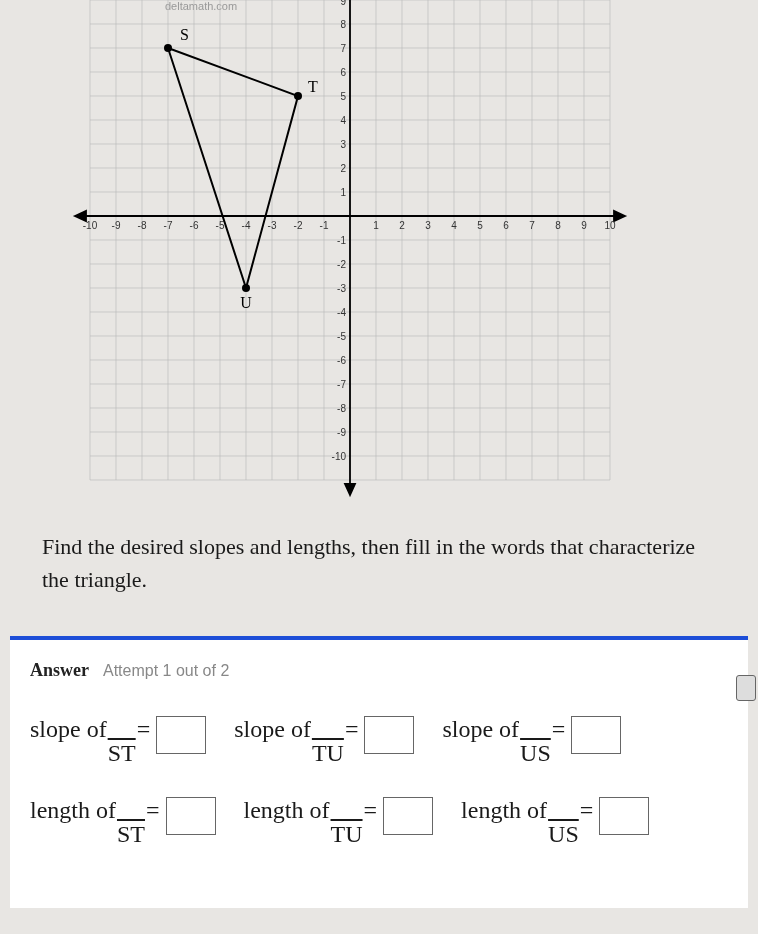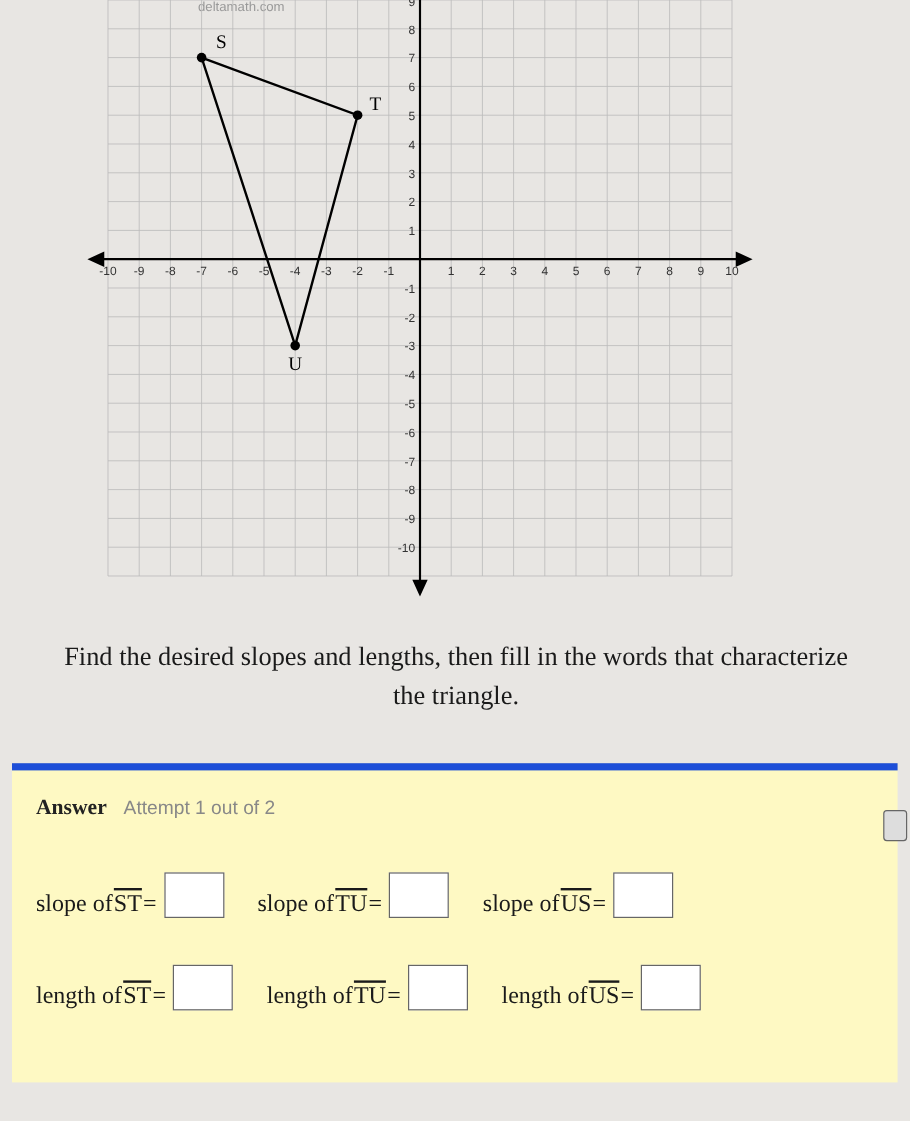"Find the desired slopes and" .question { text-align: center -> none }
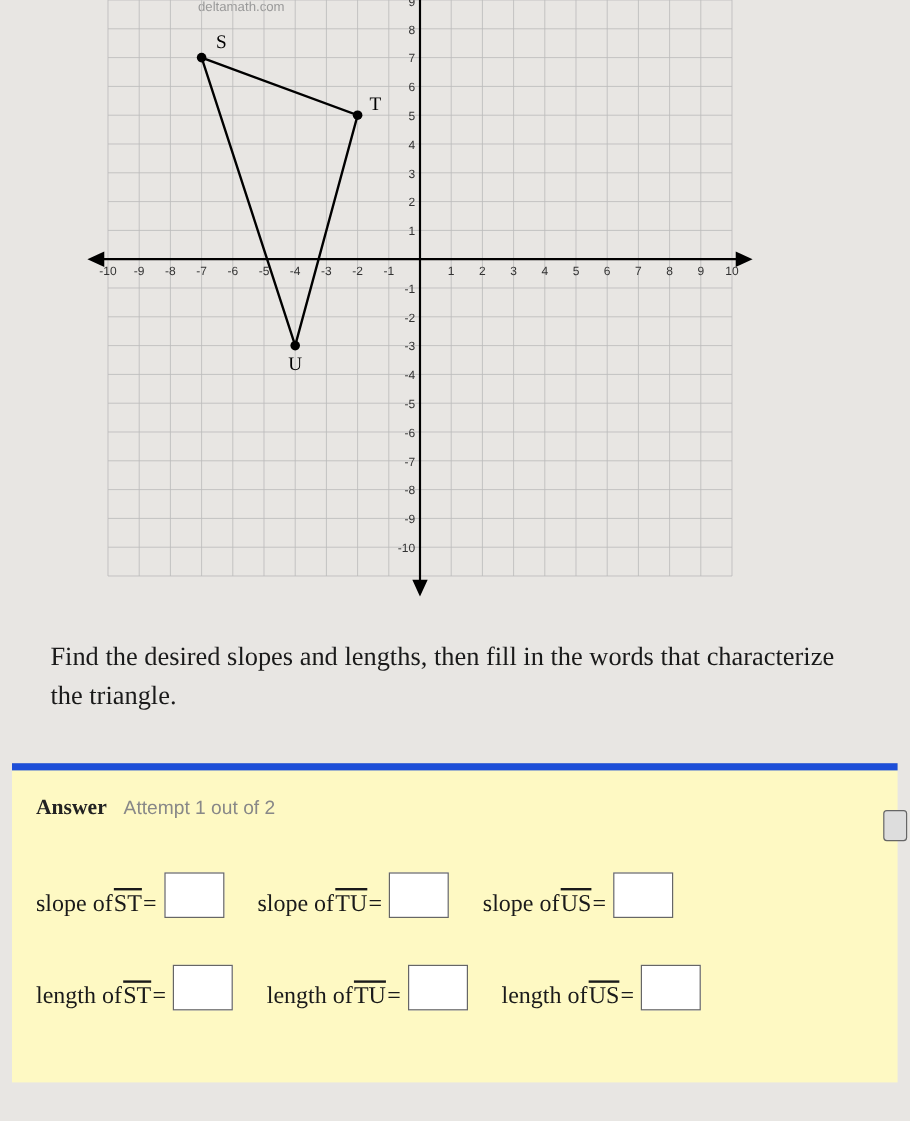"Answer Attempt 1 out of" .answer-section { background: #fef9c3 -> #ffffff; border-top: 6px solid #1d4ed8 -> 4px solid #1d4ed8 }
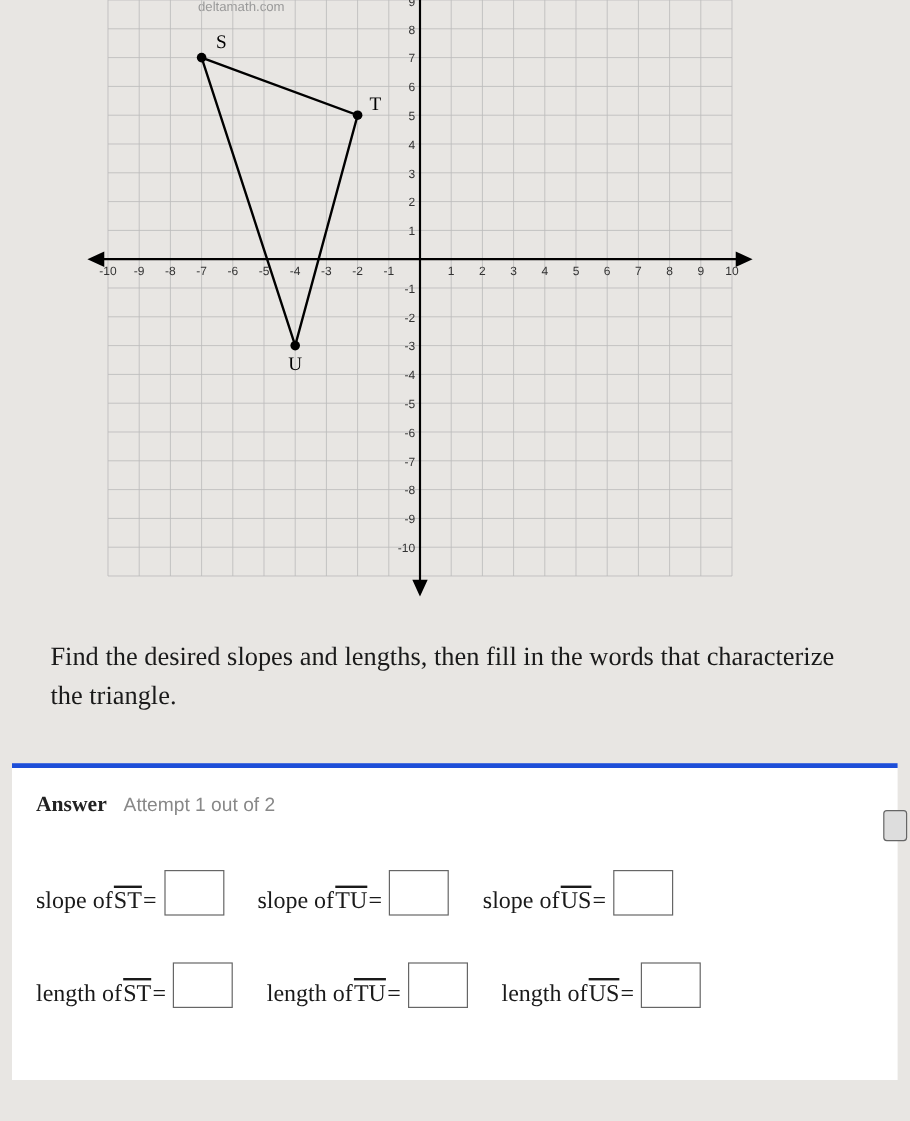"slope of" .field { align-items: flex-end -> flex-start; font-size: 20px -> 24px }
